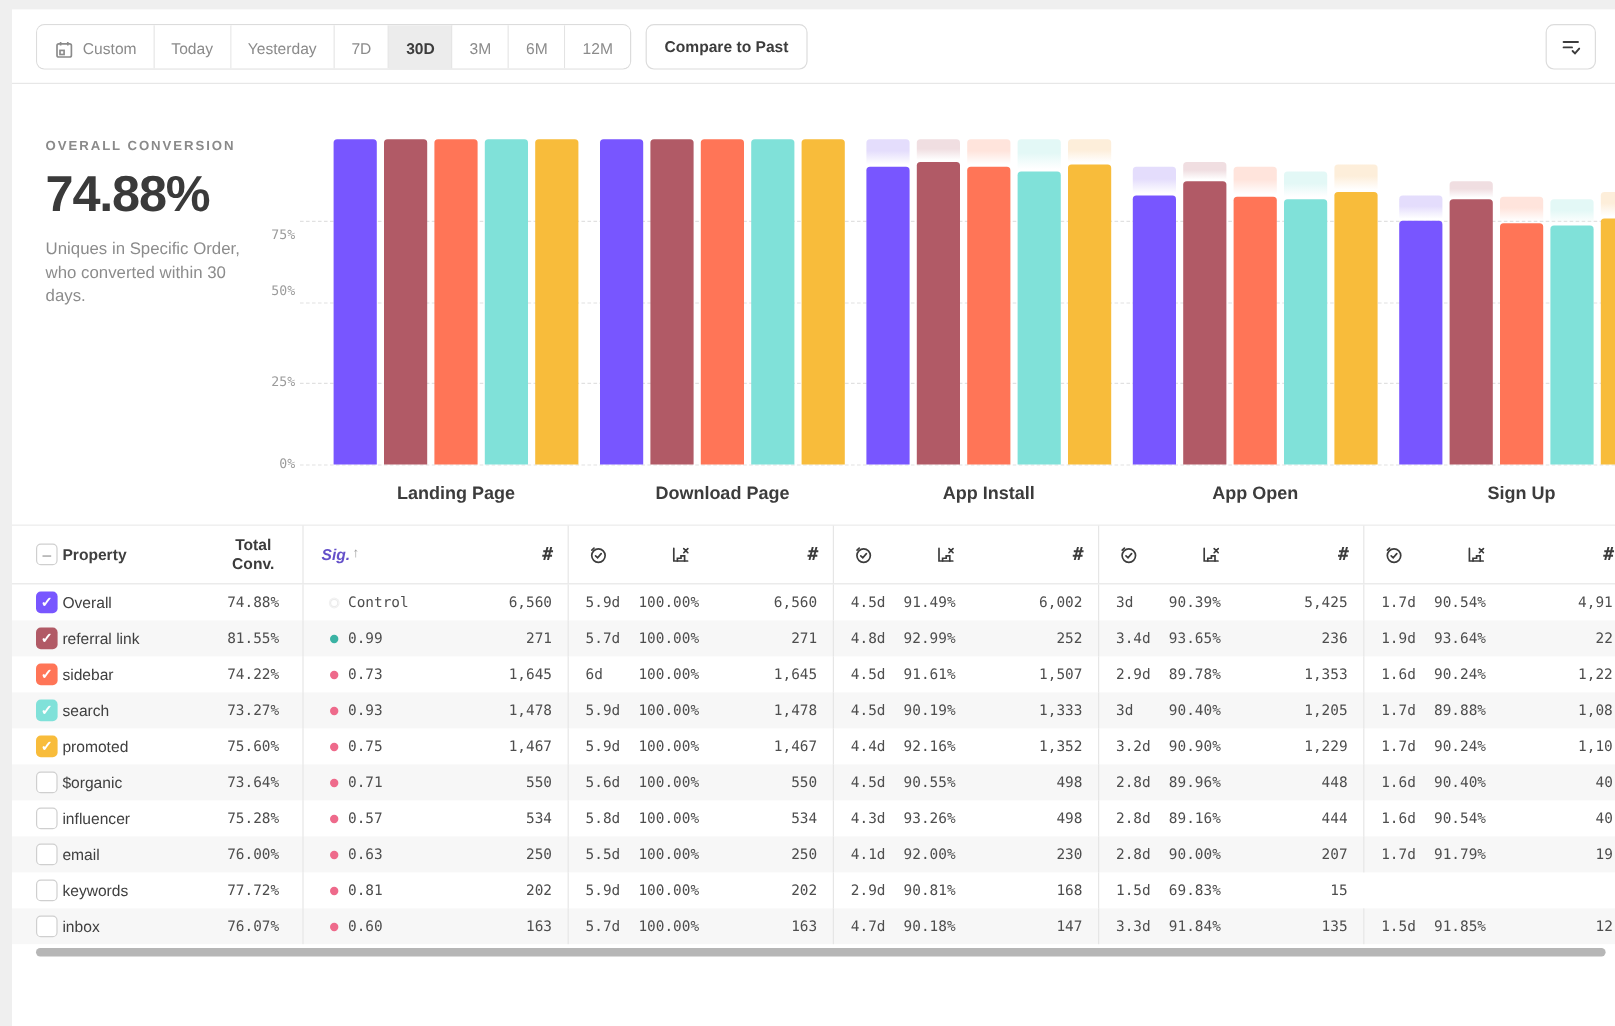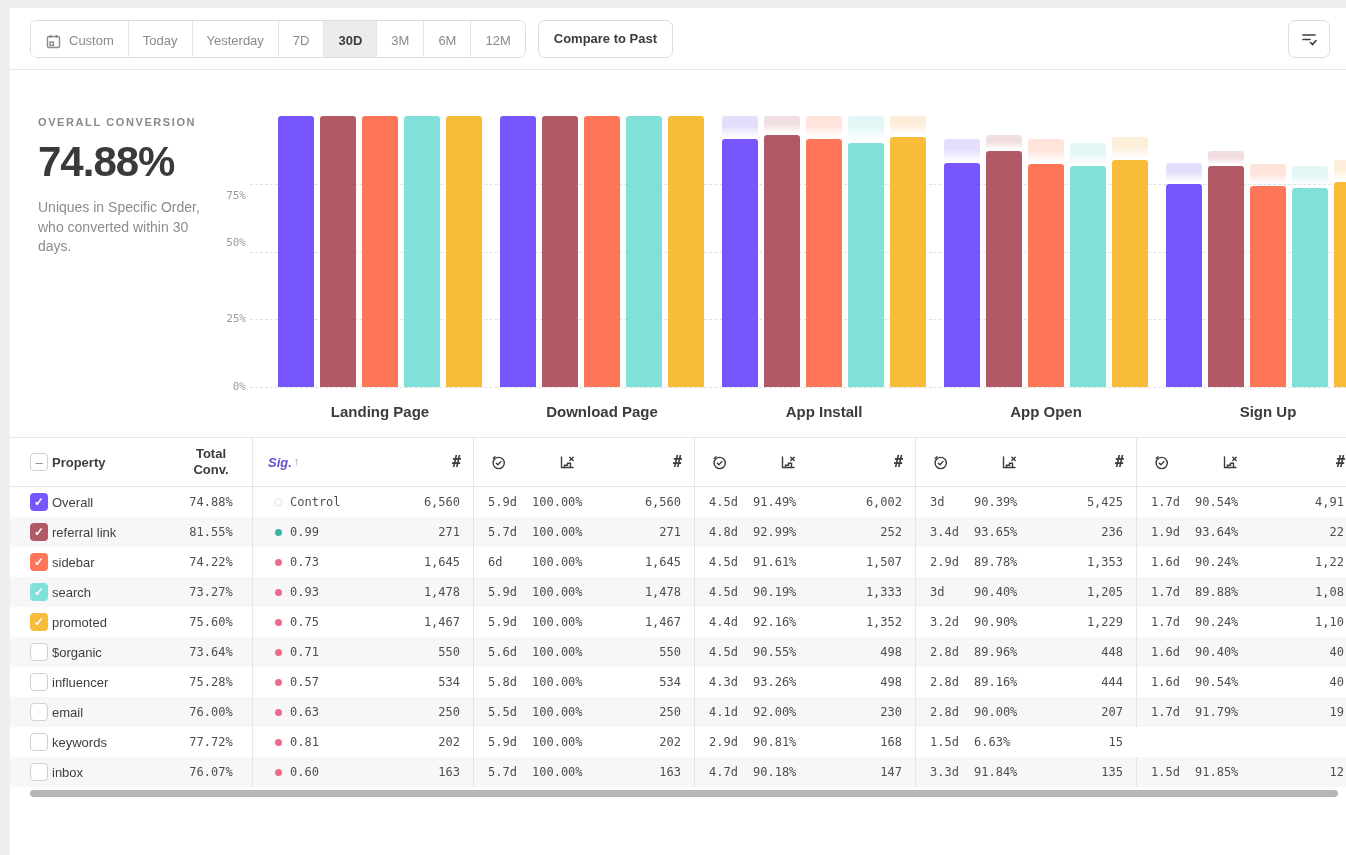"6.63%" div.c-rate { text: 6.63% -> 69.83% }
